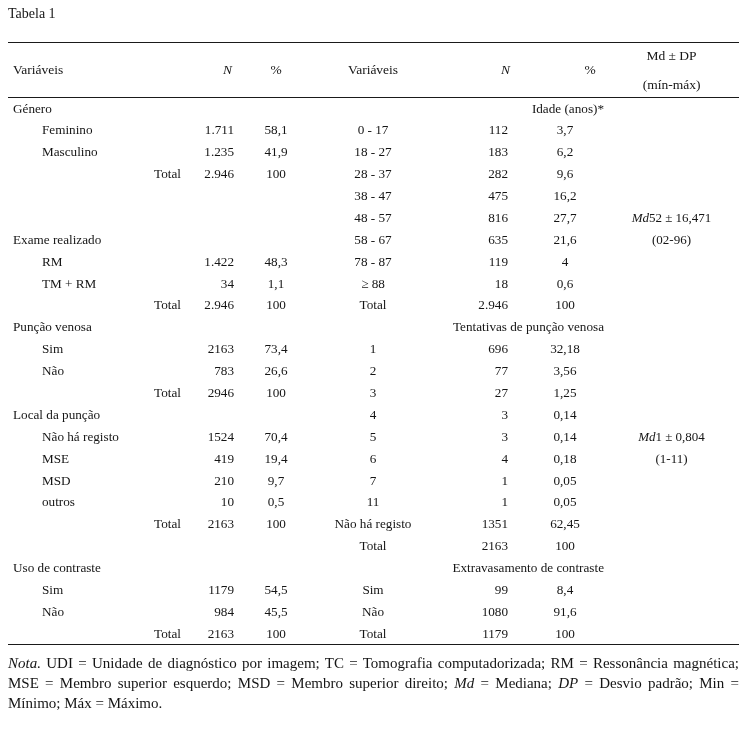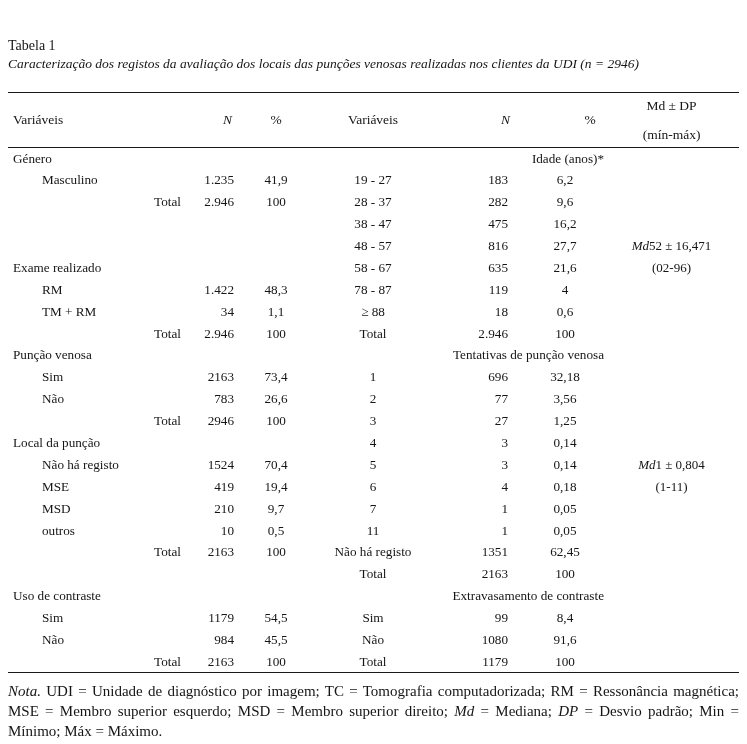"Tabela 1" .title { margin-top: 32px -> none }
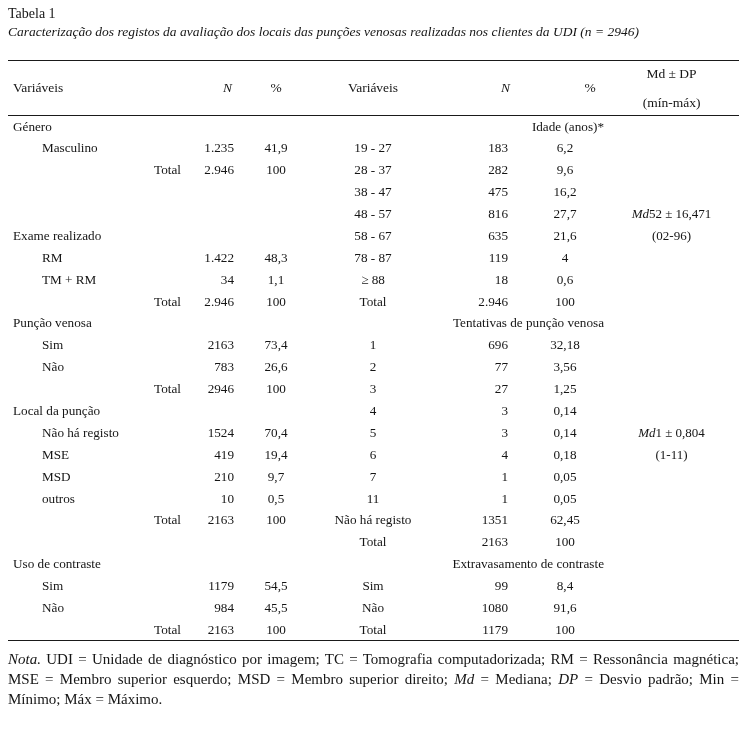"Caracterização dos registos da avaliação" div.caption { html: <div>Caracterização dos registos da avaliação dos locais das punções venosas realizadas nos clientes da UDI (n = 2946)</div> -> none }
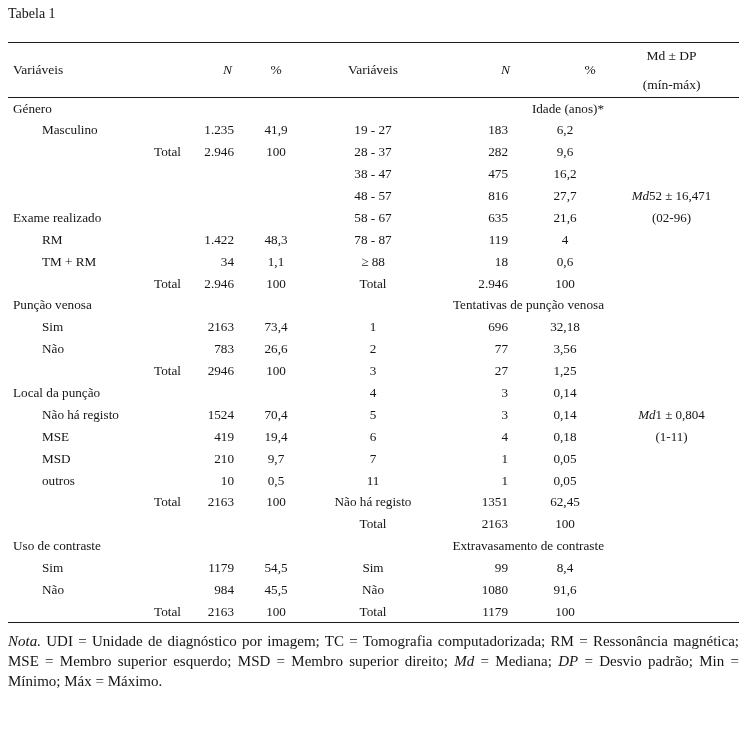"Feminino" tr { html: none -> <tr> <td>Feminino</td> <td></td> <td>1.711</td> <td>58,1</td> <td>0 - 17</td> <td>112</td> <td>3,7</td> <td></td> </tr> }
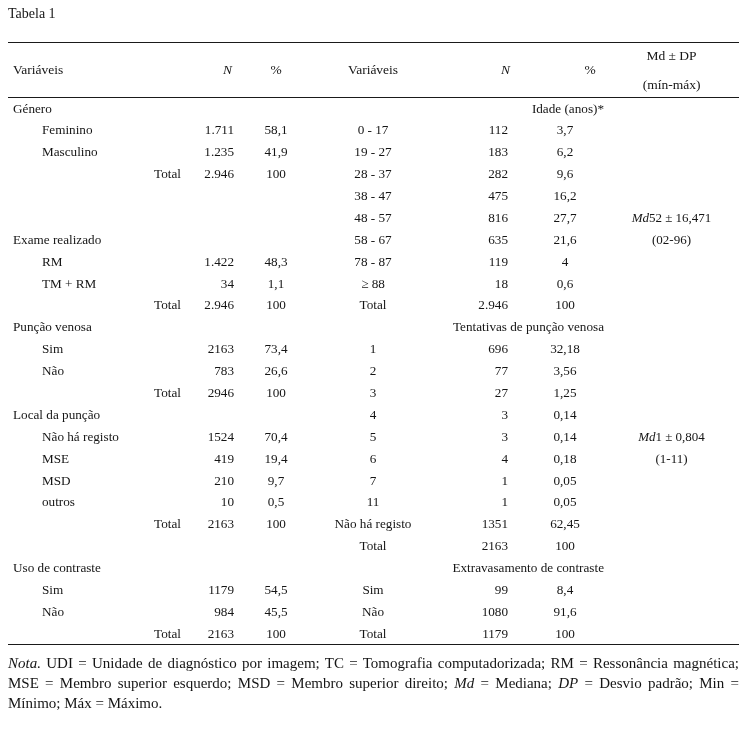"19 - 27" td.rlbl { text: 19 -> 18 }
